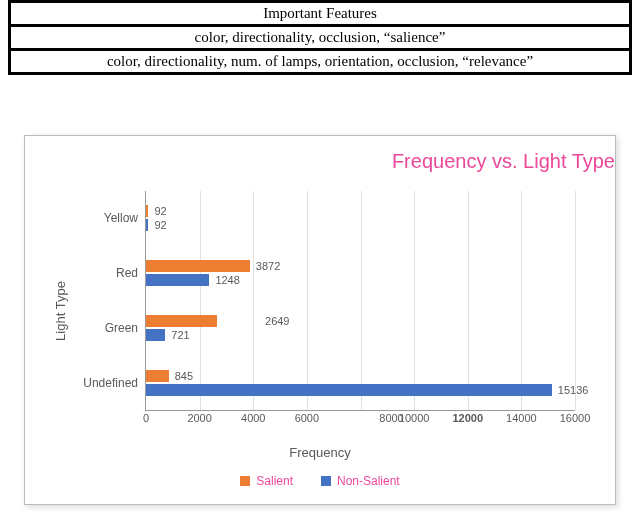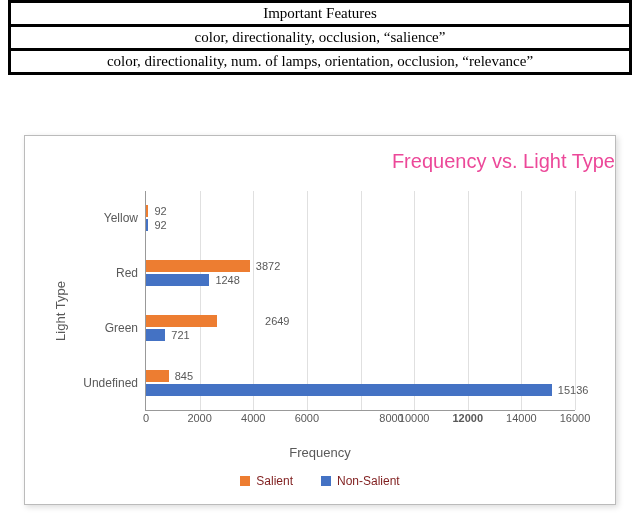"Salient" .legend { color: #7f1d1d -> #ec4899 }
